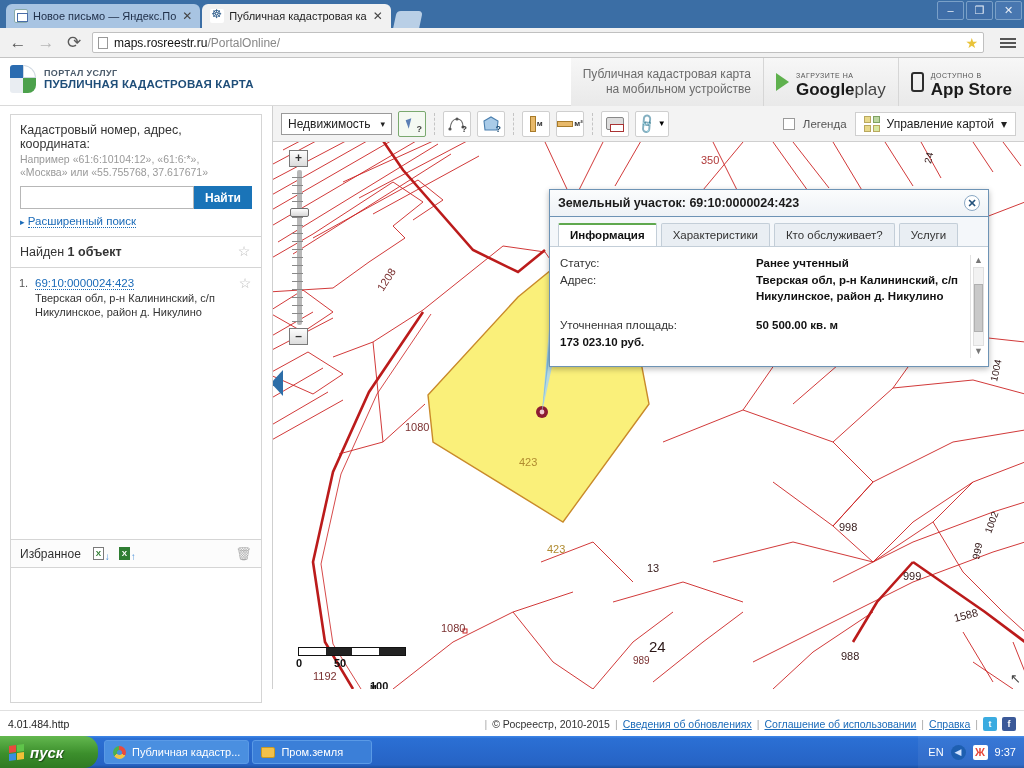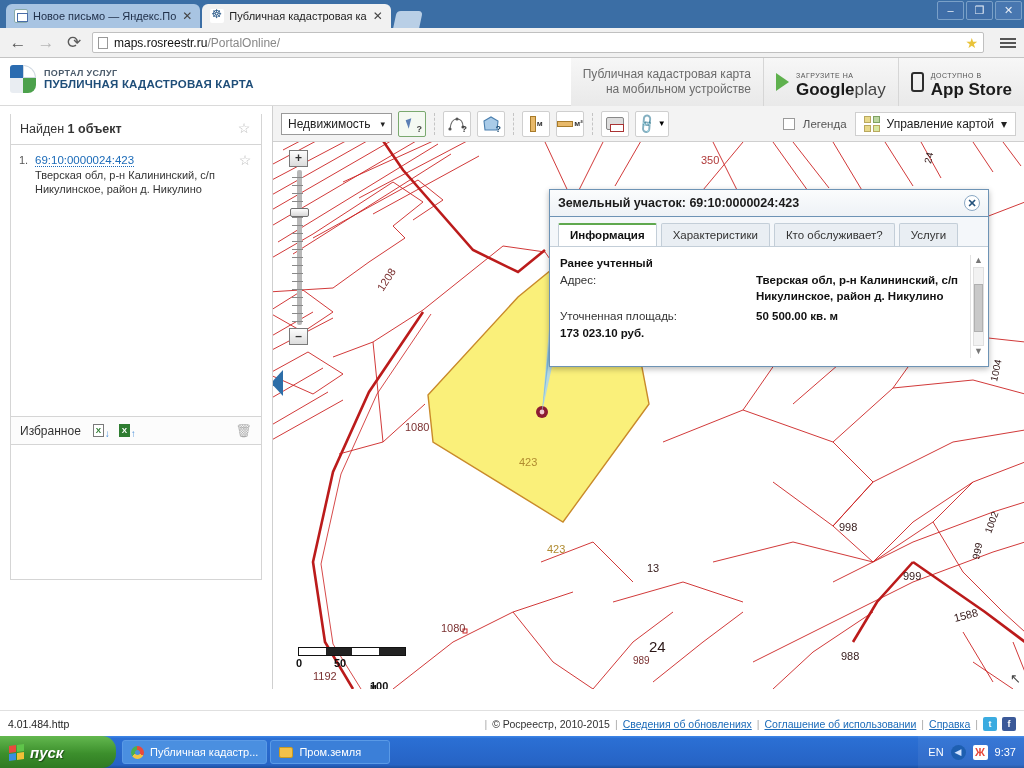"Кадастровый номер, адрес, координата:" div.search-box { html: none -> <div> <div>Кадастровый номер, адрес, координата:</div> <div>Например «61:6:10104:12», «61:6:*»,</div> <div>«Москва» или «55.755768, 37.617671»</div> <div> <input> <button>Найти</button> </div> <div> <span>▸</span> <u>Расширенный поиск</u> </div> </div> }
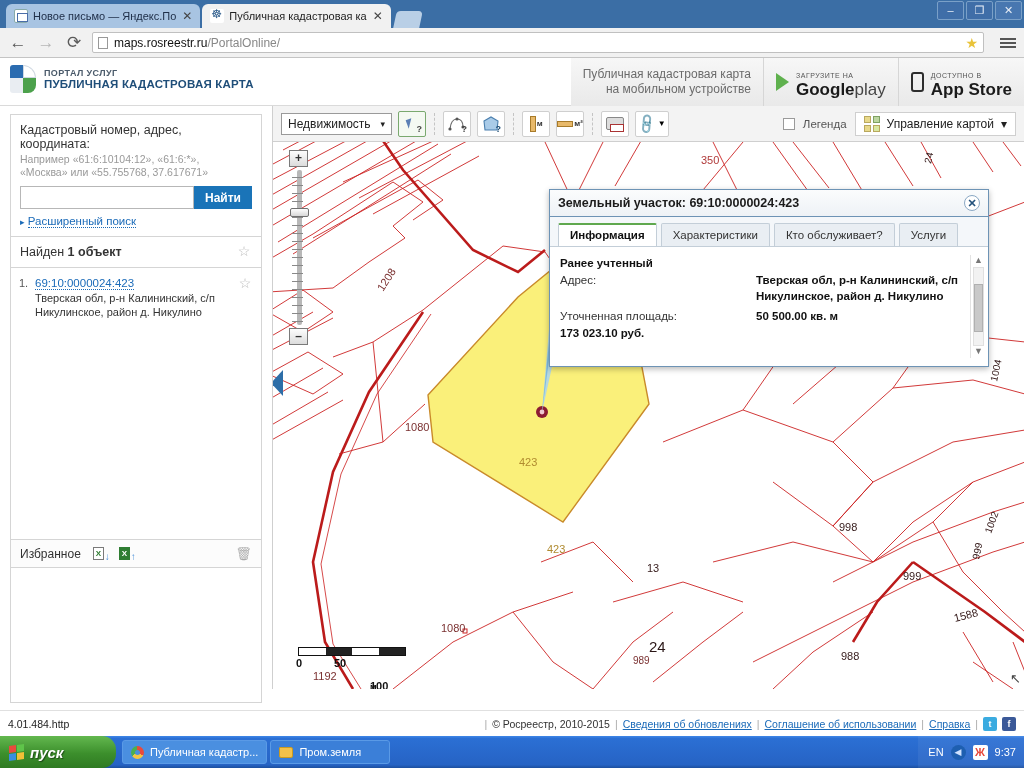"Статус:" span.kv-k { html: none -> <span>Статус:</span> }
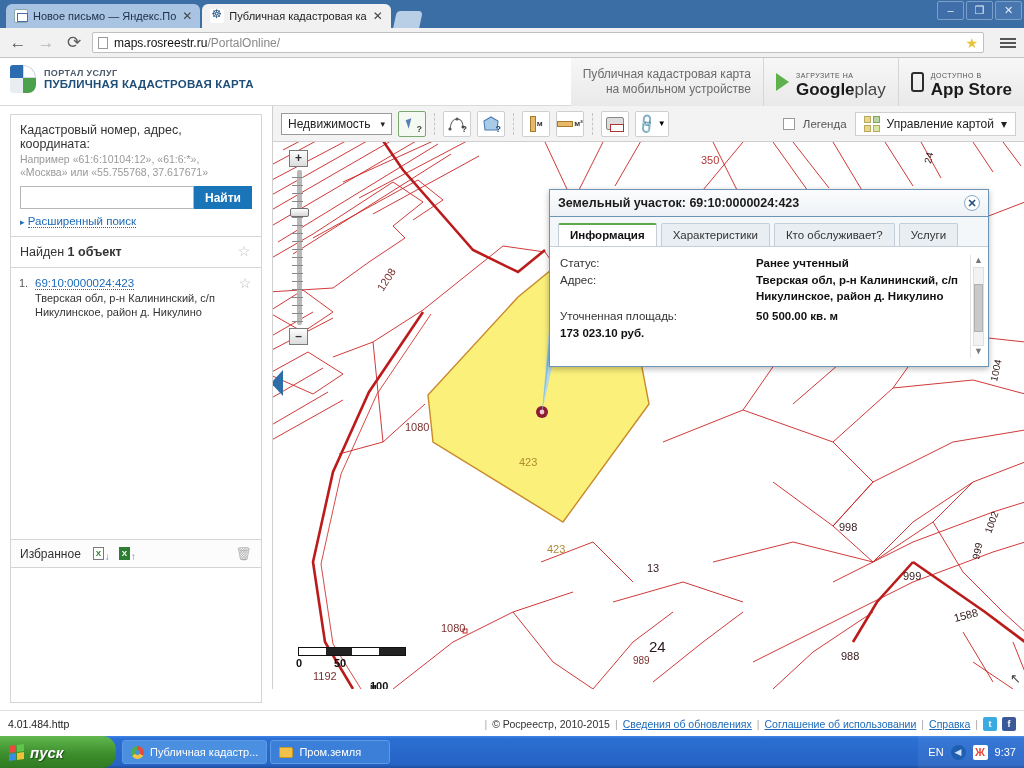"Уточненная площадь:" div.kv-row { margin-top: 4px -> 13px }
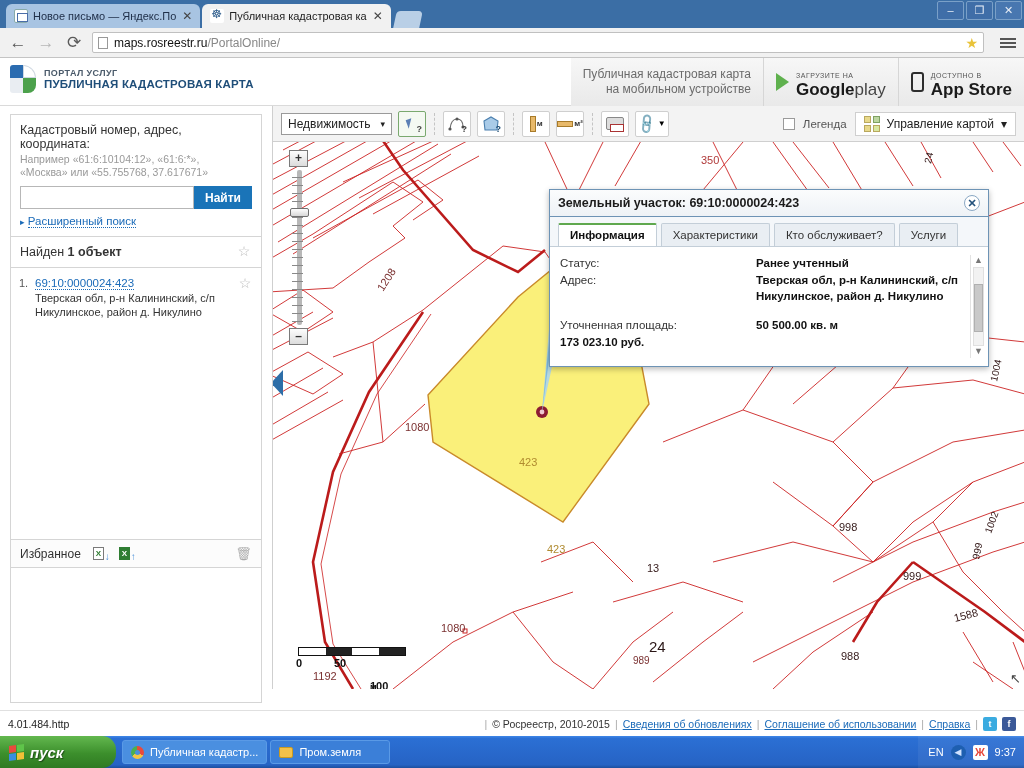"пуск" .startbtn { width: 116px -> 98px }
